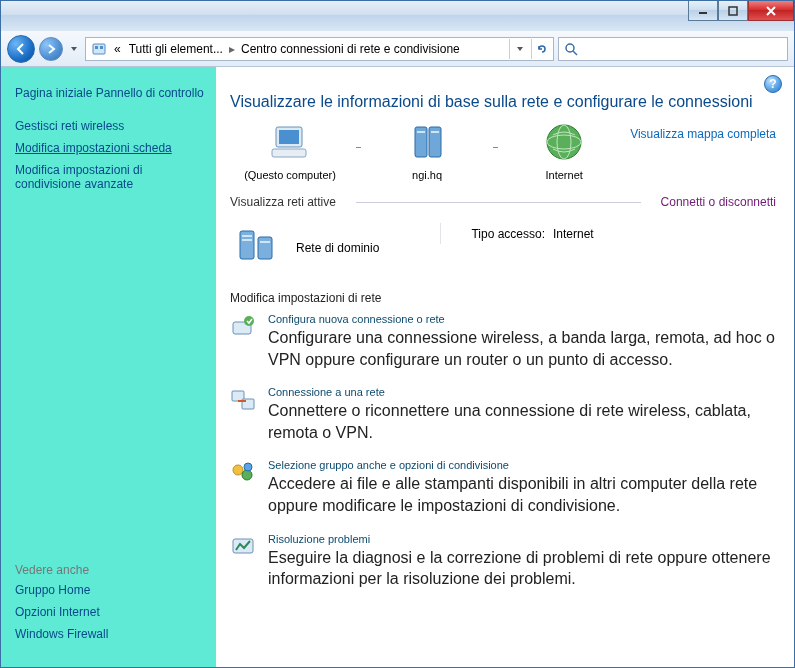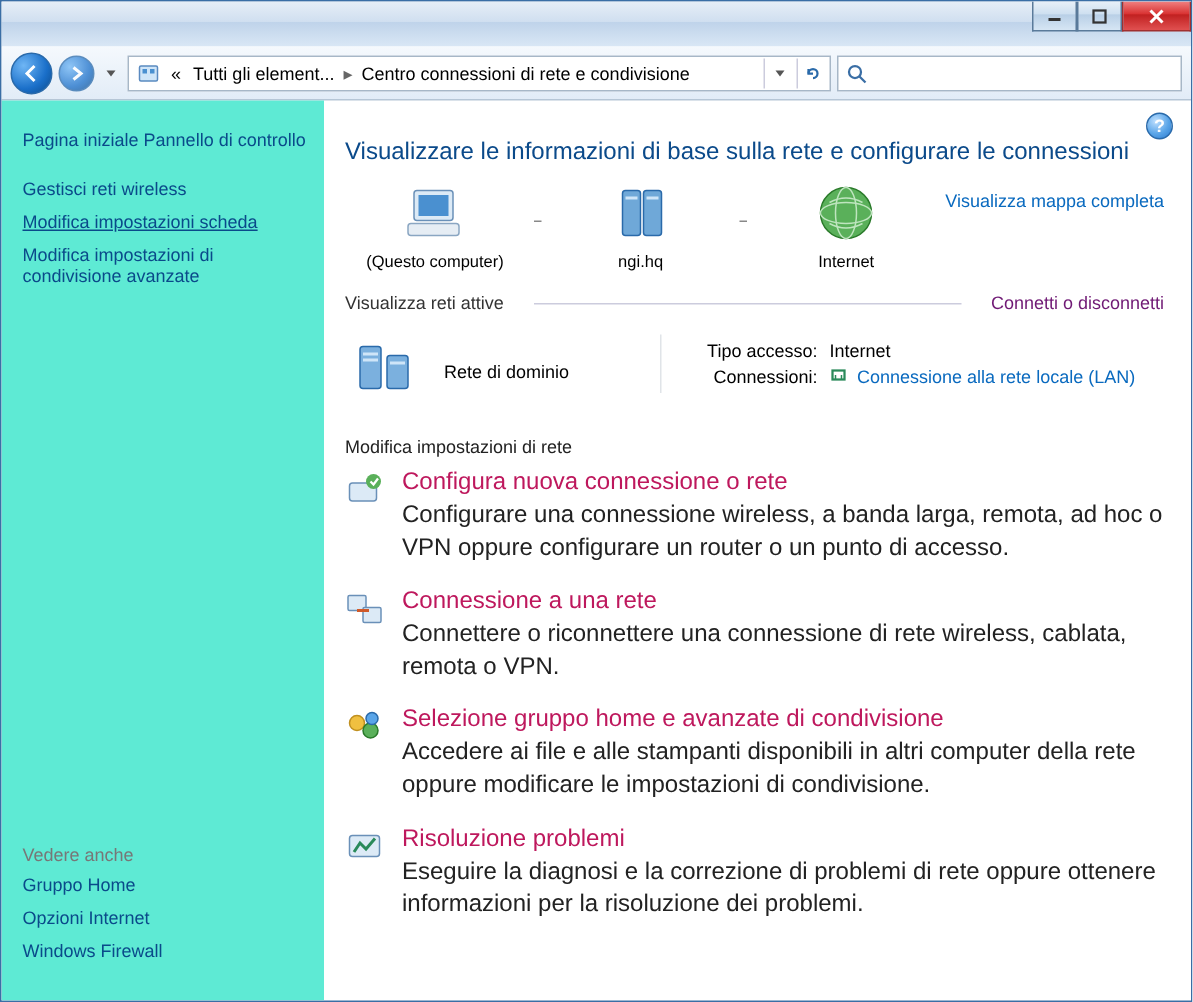"Connessioni:" div.kv { html: <div> <span>Connessioni:</span> <span> <span><svg> <rect></rect> <line></line> <line></line> </svg></span> <span>Connessione alla rete locale (LAN)</span> </span> </div> -> none }
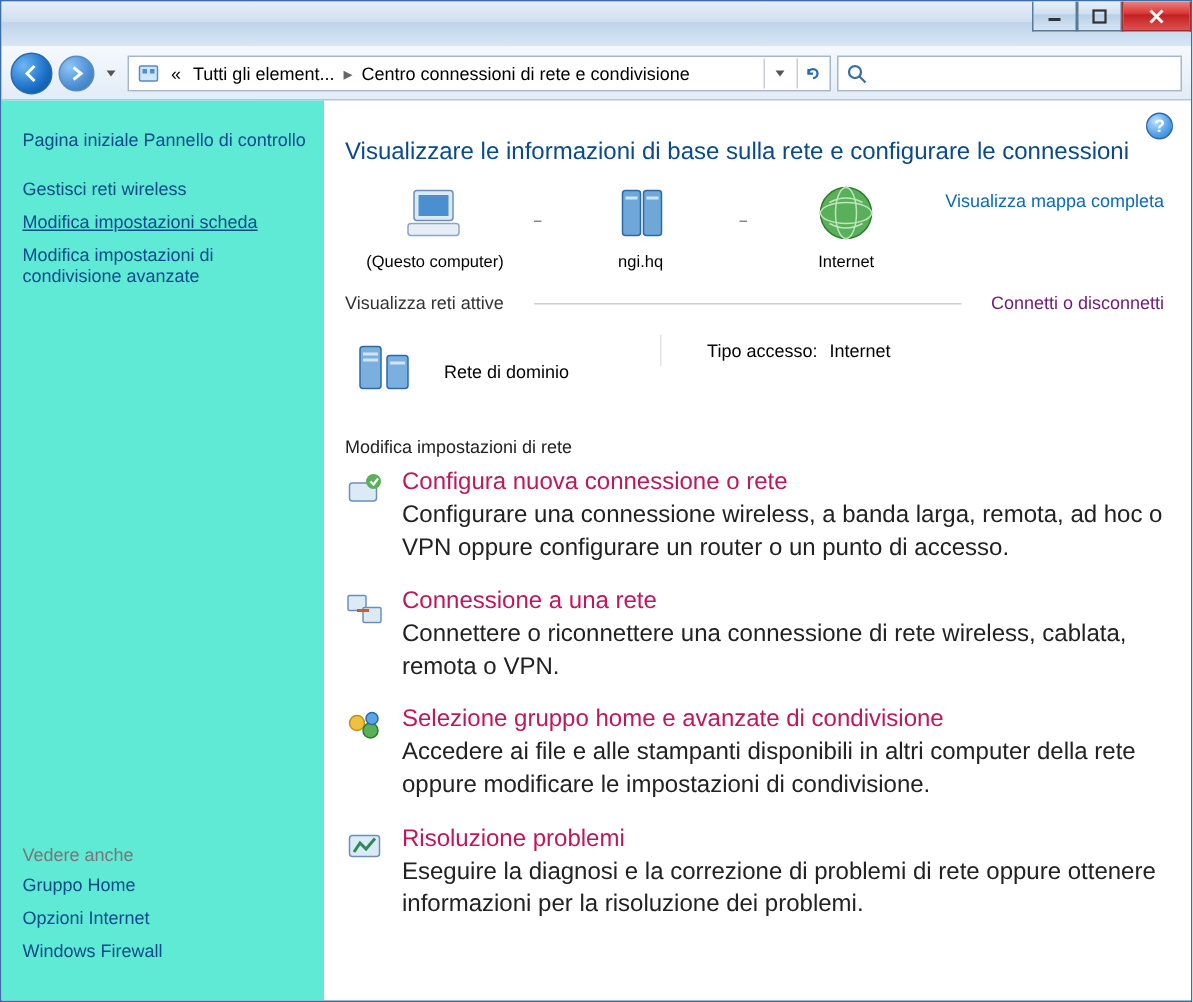"Configura nuova connessione o rete" .task-body .tl { color: #be185d -> #0c4a6e; font-size: 16px -> 11px }
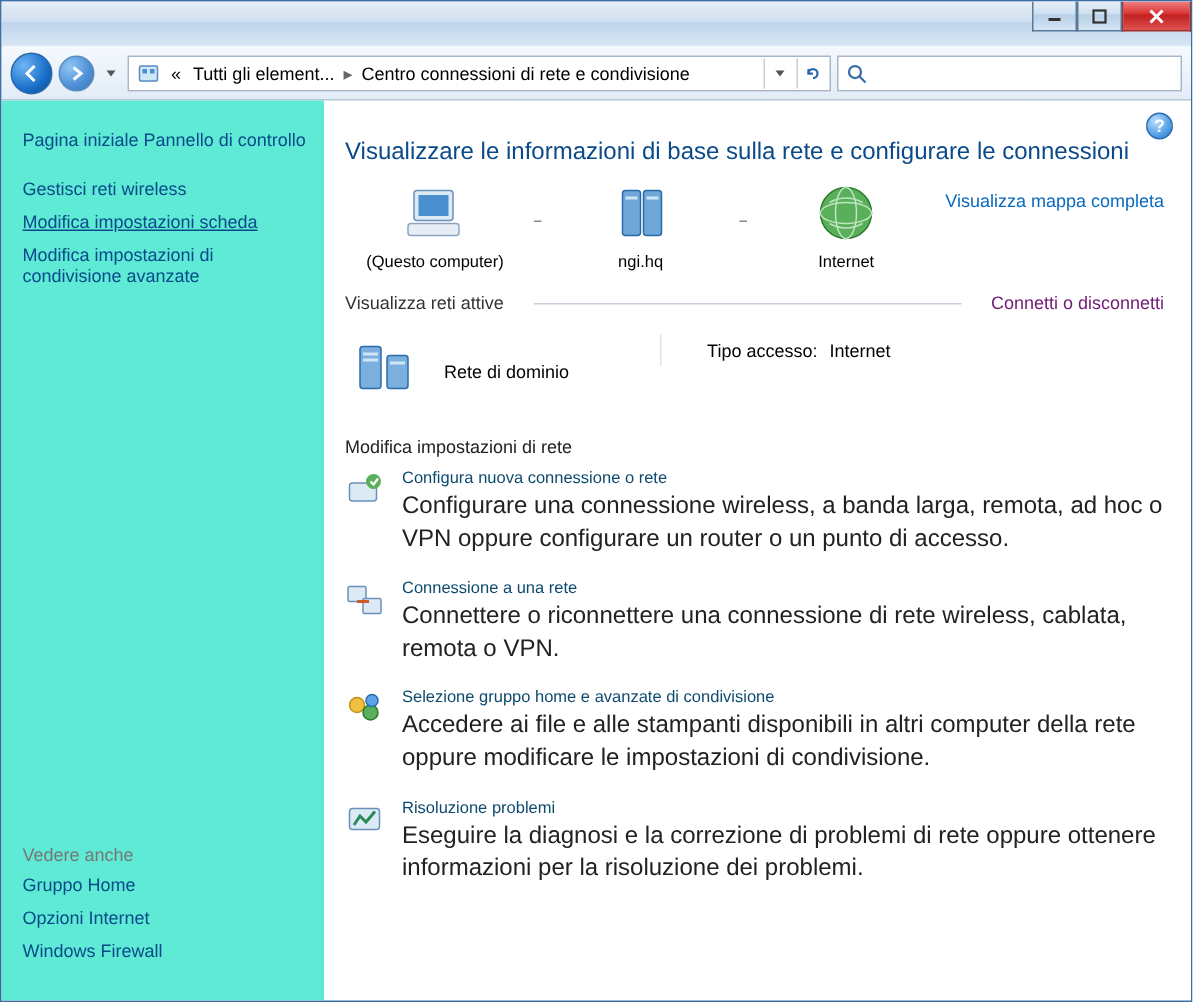"Selezione gruppo home e avanzate" span.tl { text: home e avanzate -> anche e opzioni }
